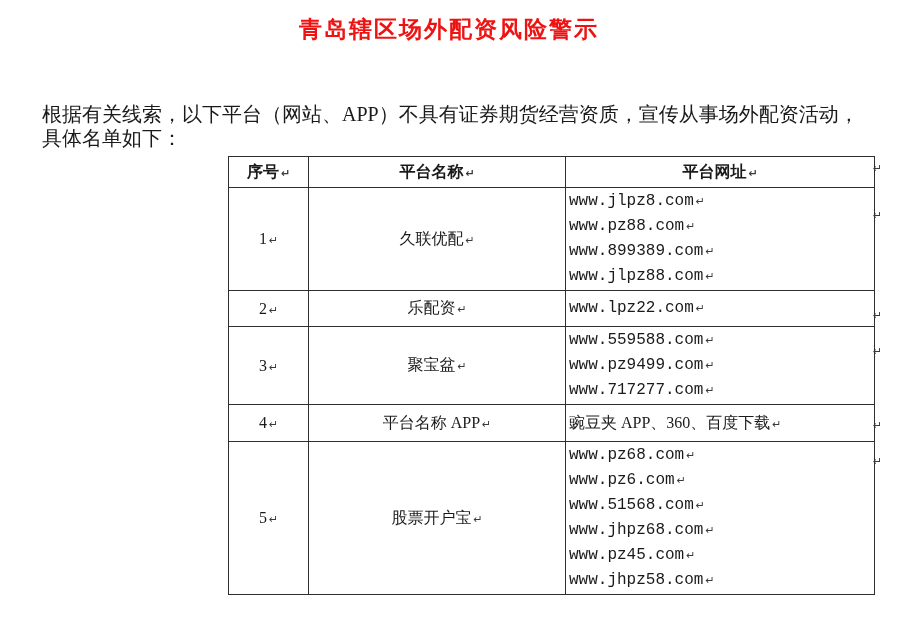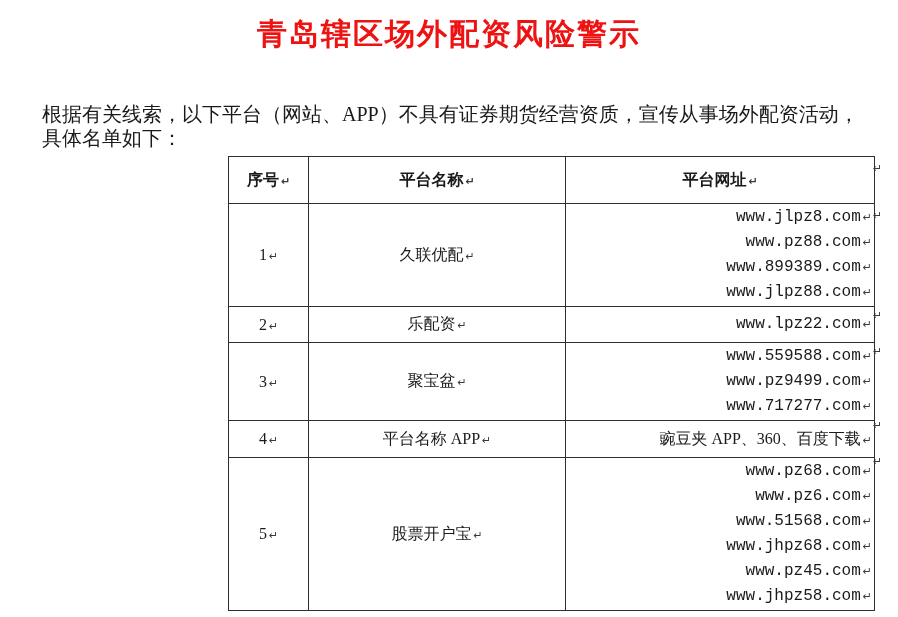"青岛辖区场外配资风险警示" .title { font-size: 30px -> 23px }
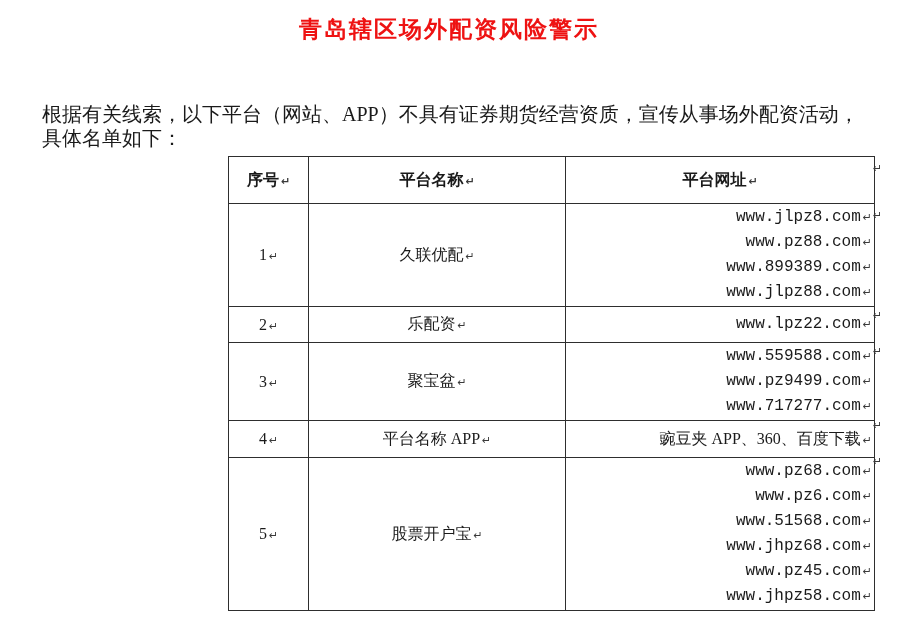"序号 ↵" tr { height: 47px -> 31px }
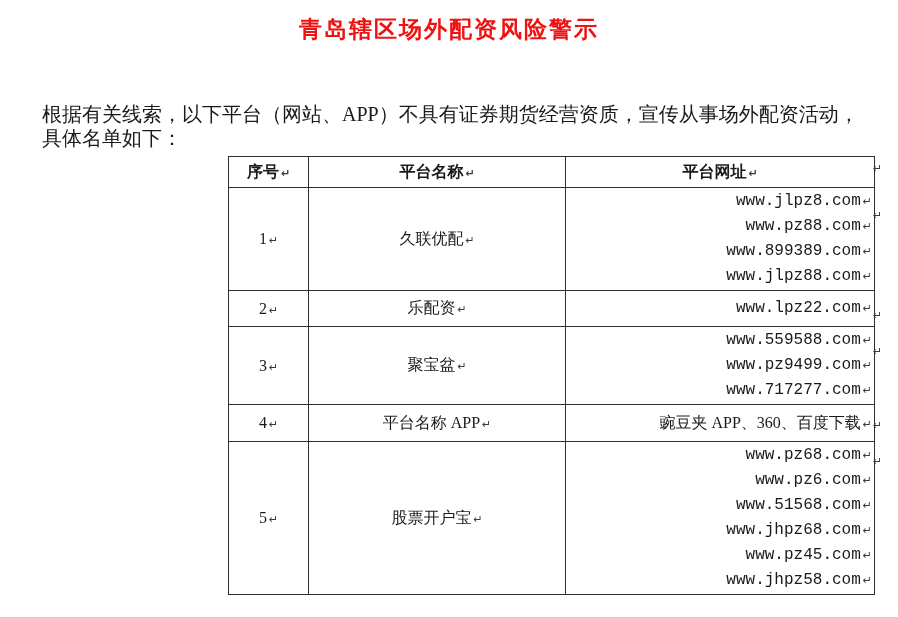"www.jlpz8.com ↵" .url-line { text-align: right -> left }
